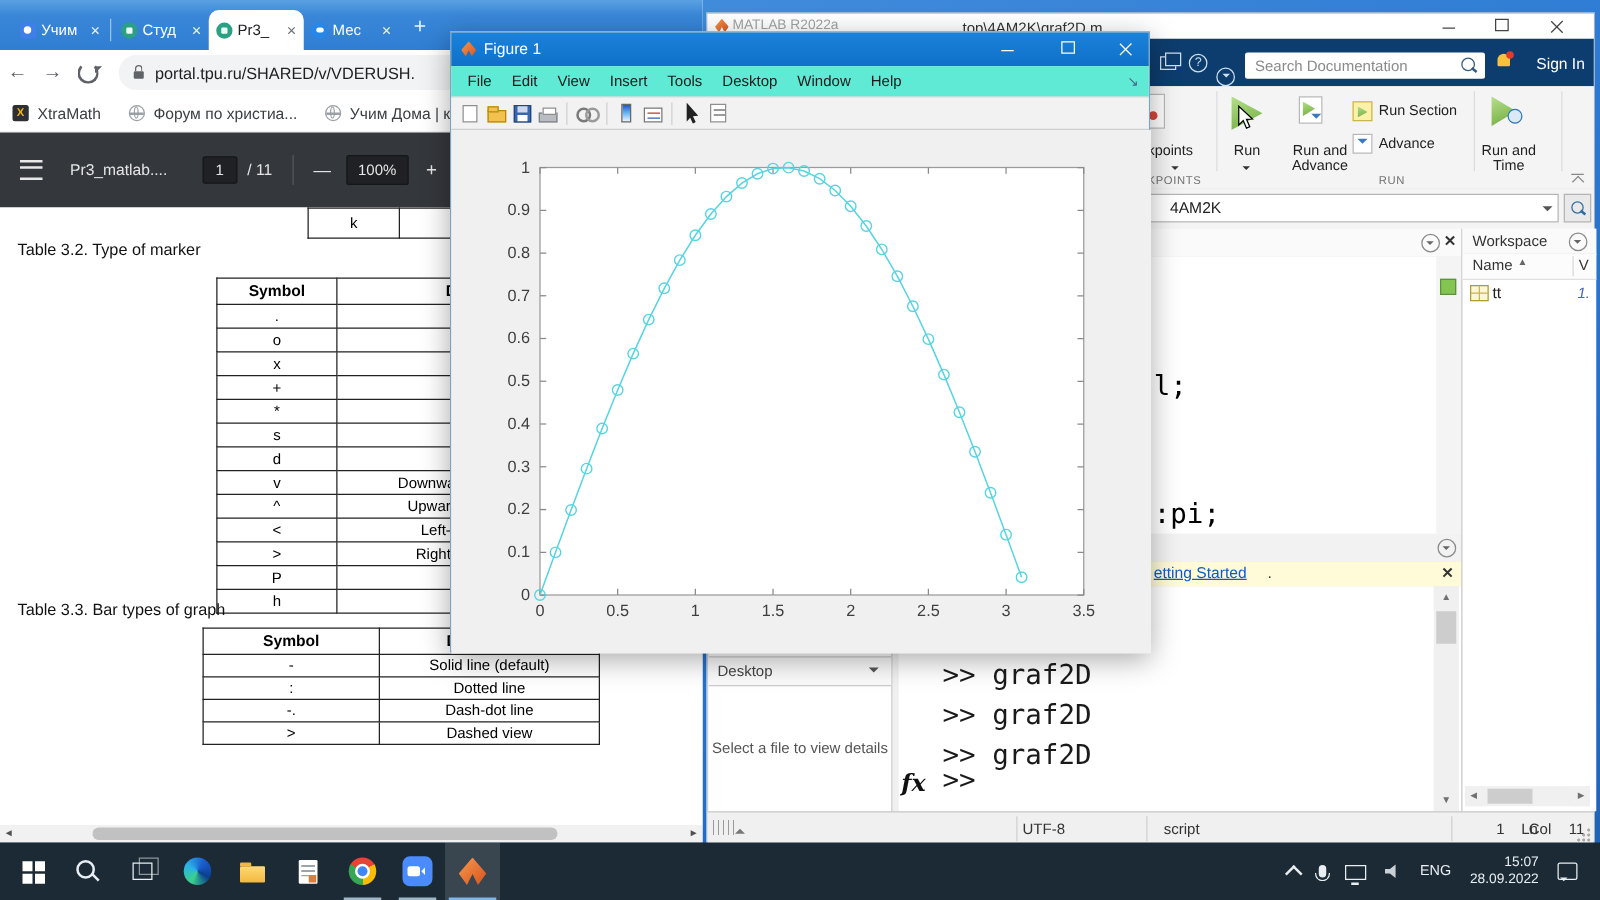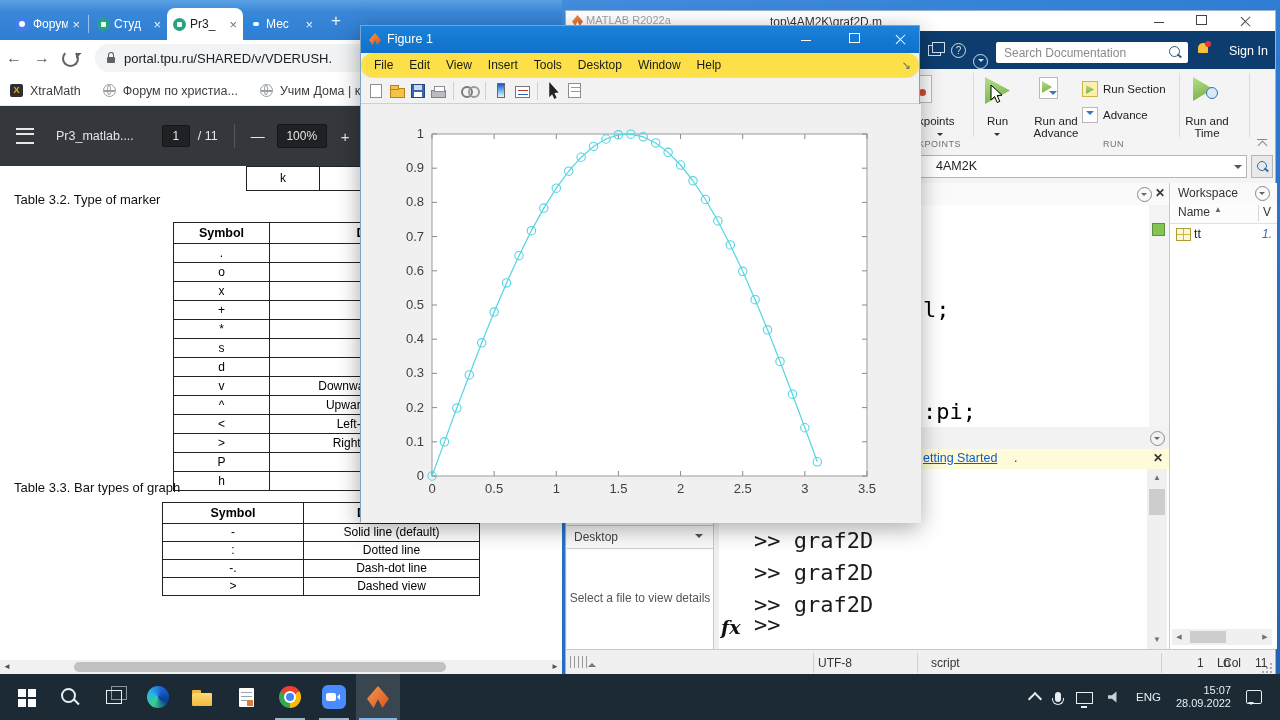"Форум" span.tablabel { text: Форум -> Учим }
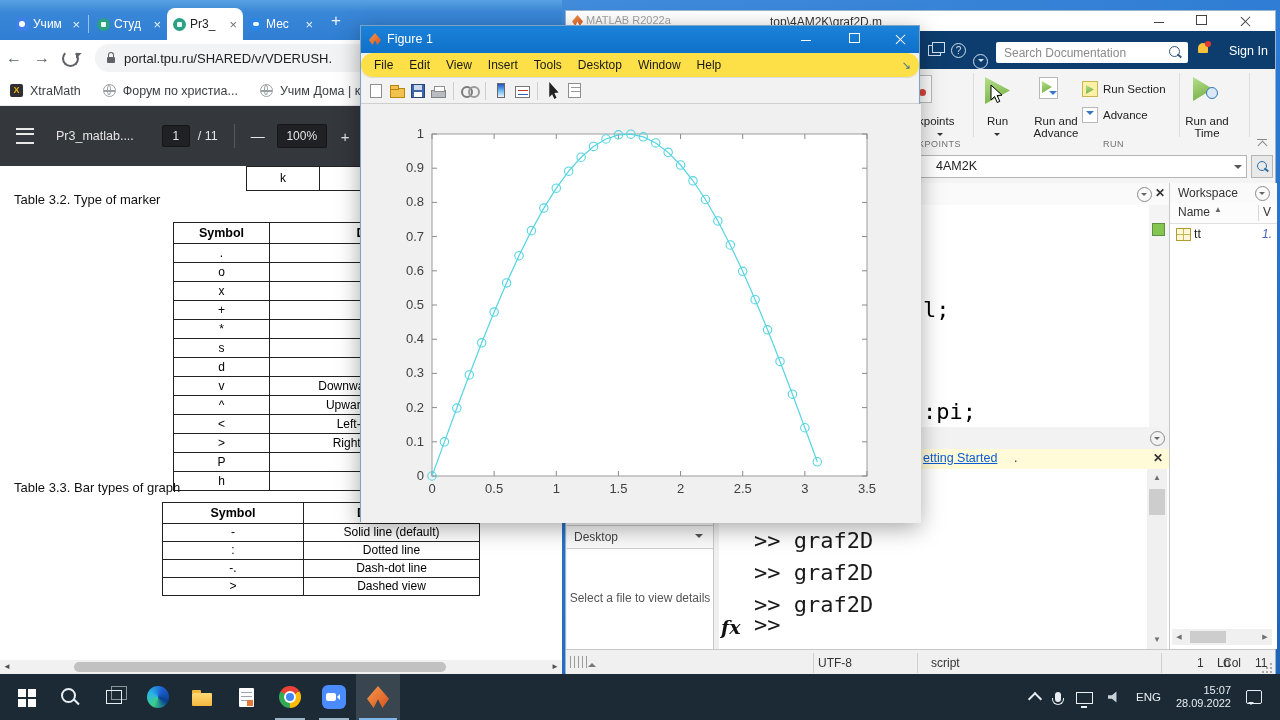"File" #fig-menubar { background: #fde047 -> #5eead4; border-radius: 12px -> none }
